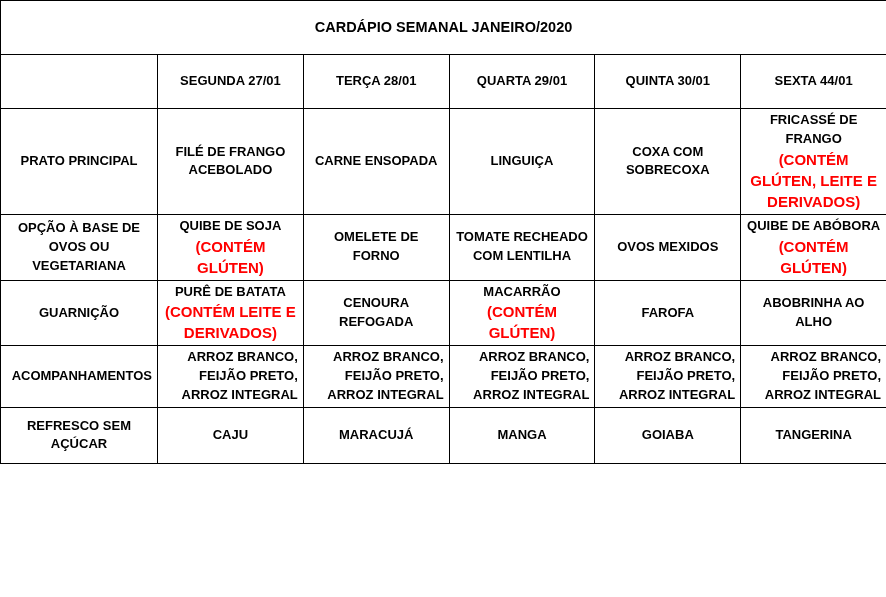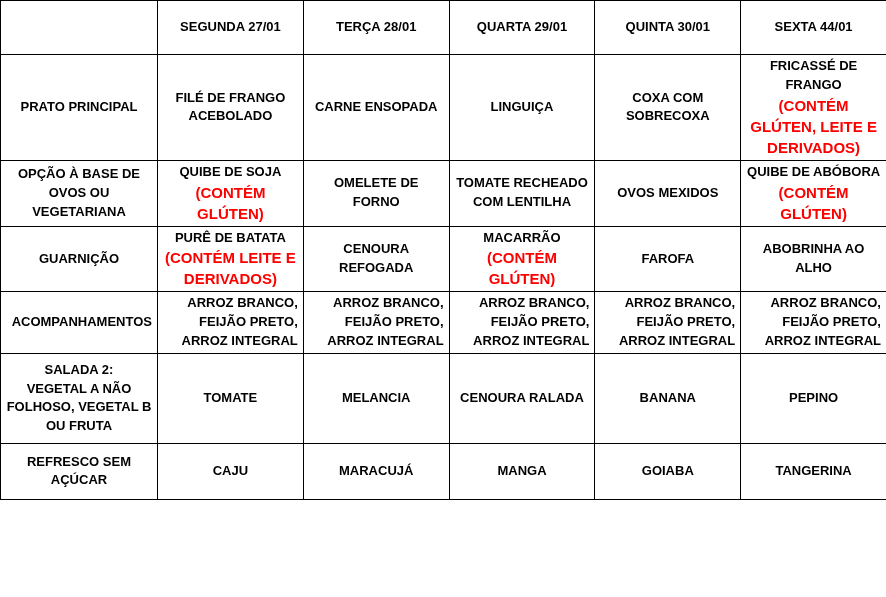"CARDÁPIO SEMANAL JANEIRO/2020" tr.r-title { html: none -> <tr> <td>CARDÁPIO SEMANAL JANEIRO/2020</td> </tr> }
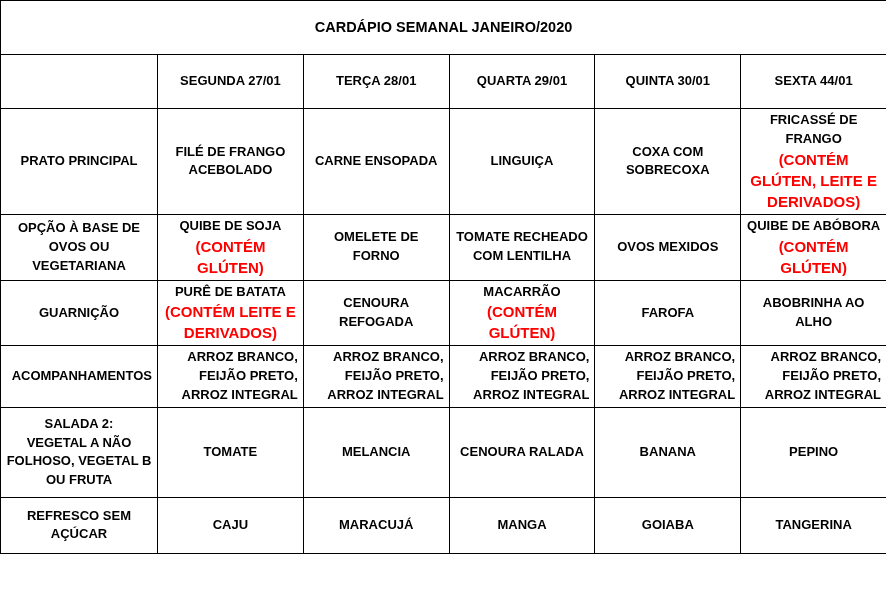"SALADA 2:" tr.r5 { html: <tr> <td>SALADA 2: VEGETAL A NÃO FOLHOSO, VEGETAL B OU FRUTA</td> <td> <div>TOMATE</div> </td> <td> <div>MELANCIA</div> </td> <td> <div>CENOURA RALADA</div> </td> <td> <div>BANANA</div> </td> <td> <div>PEPINO</div> </td> </tr> -> none }
